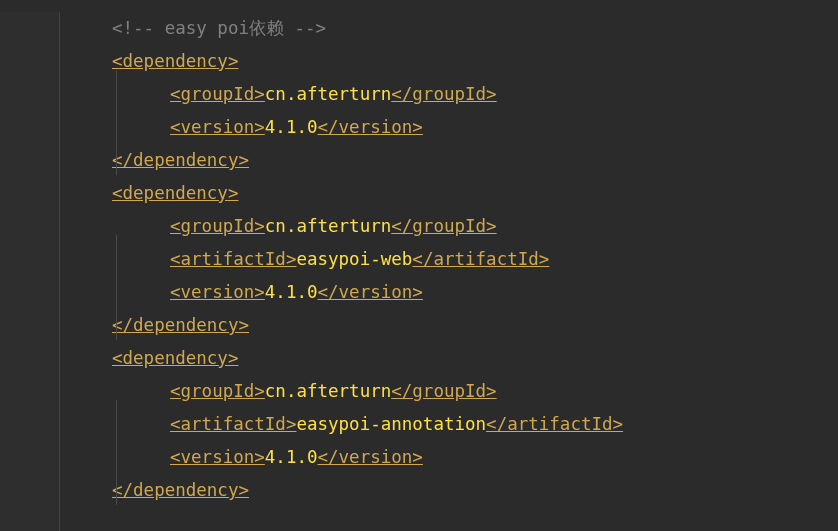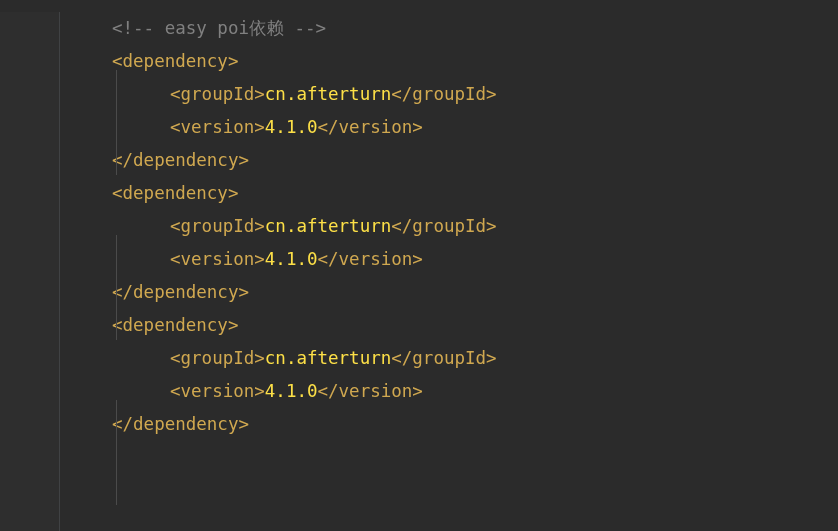"<dependency>" .tok-tag { text-decoration: none -> underline }
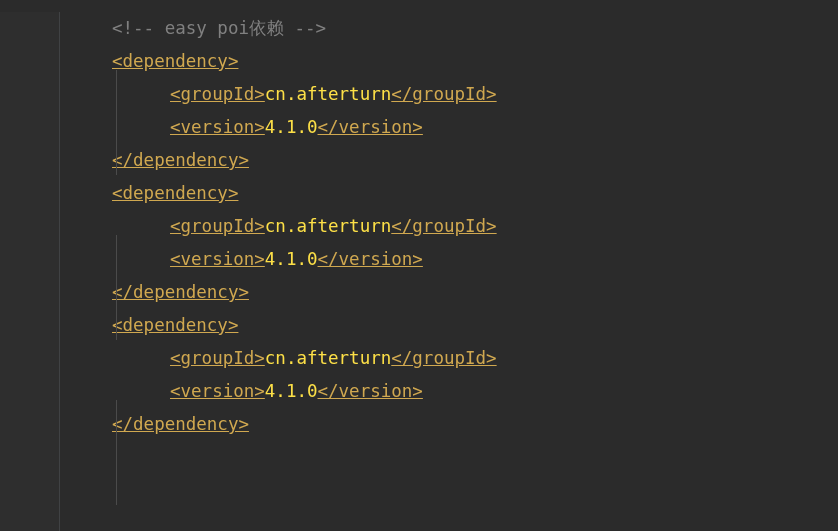"<artifactId>easypoi-web</artifactId>" div.line { html: none -> <div><span>&lt;artifactId&gt;</span><span>easypoi-web</span><span>&lt;/artifactId&gt;</span></div> }
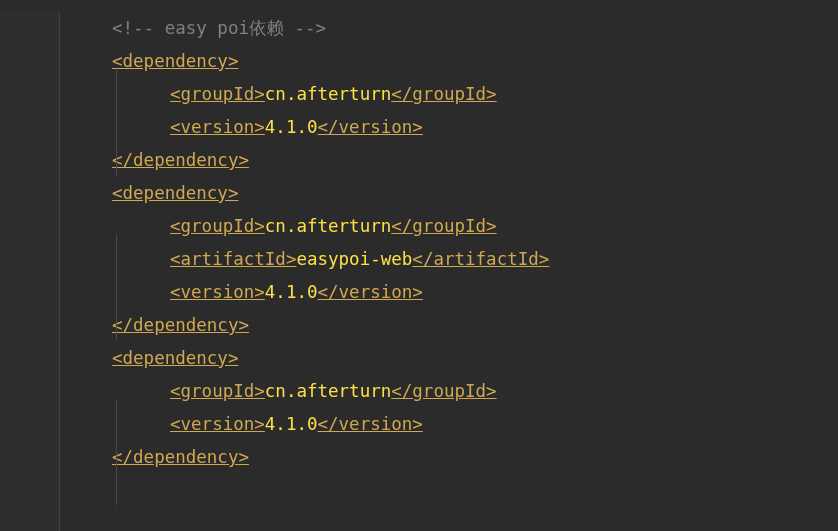"<artifactId>easypoi-annotation</artifact" div.line { html: none -> <div><span>&lt;artifactId&gt;</span><span>easypoi-annotation</span><span>&lt;/artifactId&gt;</span></div> }
